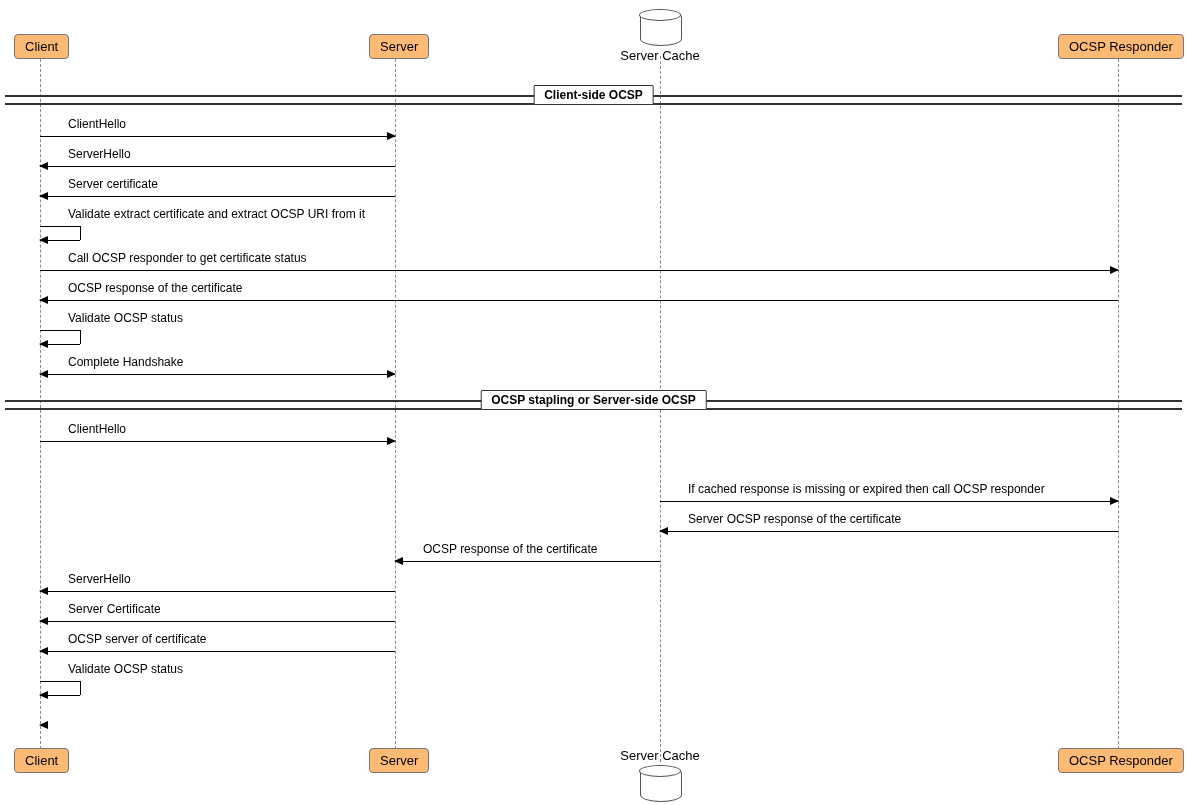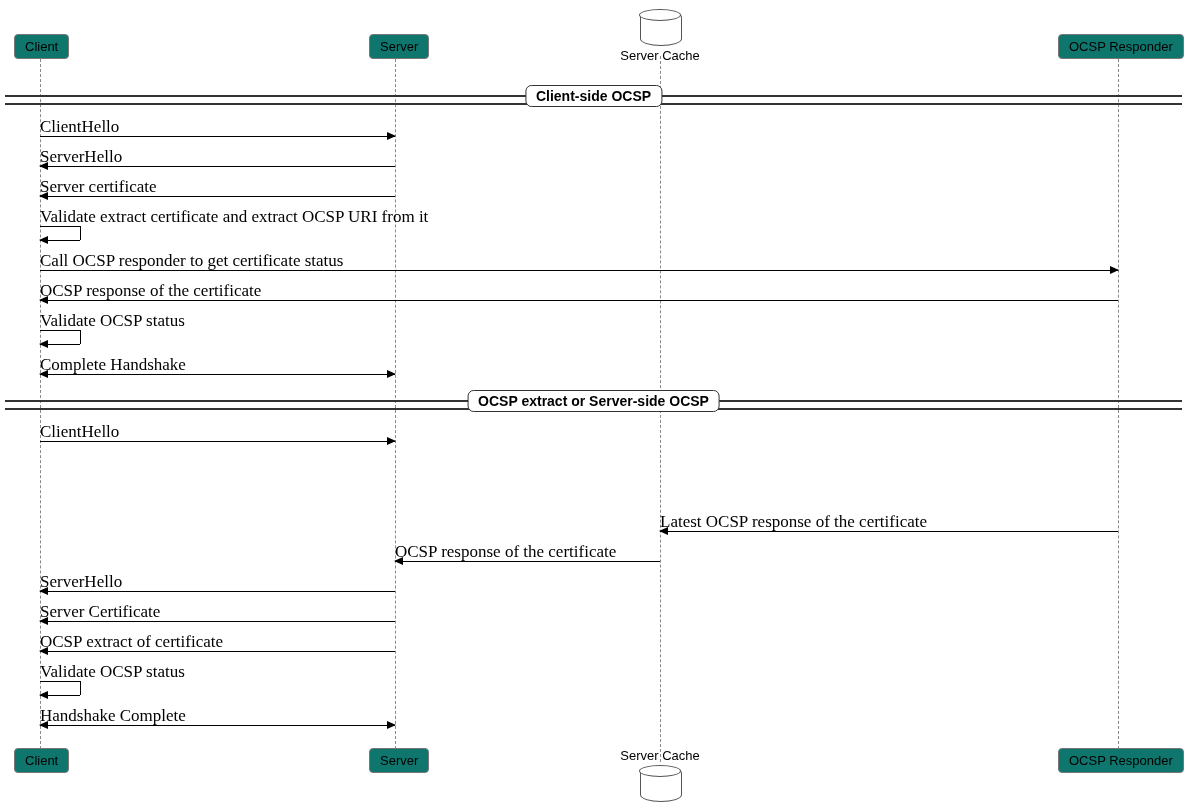"Client" .participant-box { background: #0f766e -> #fdba74 }
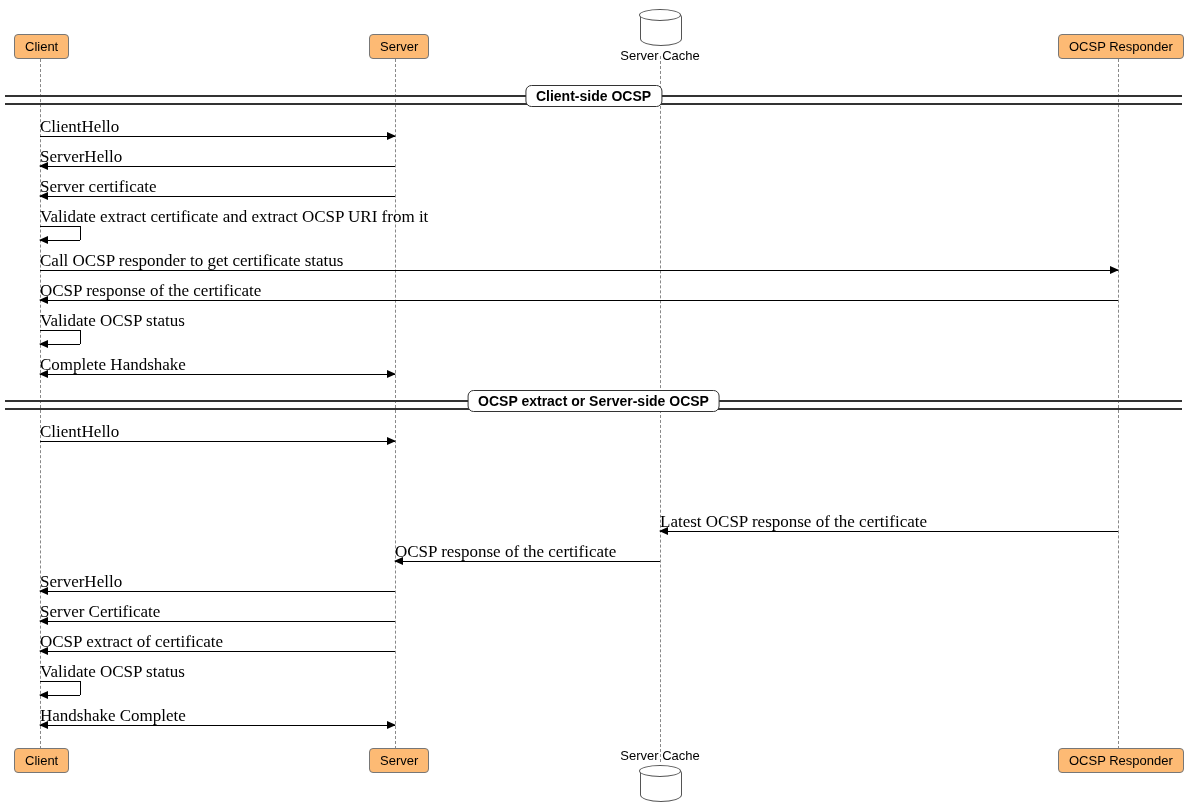"Client-side OCSP" .divider-label { border-radius: 6px -> 1px; font-size: 14px -> 12px }
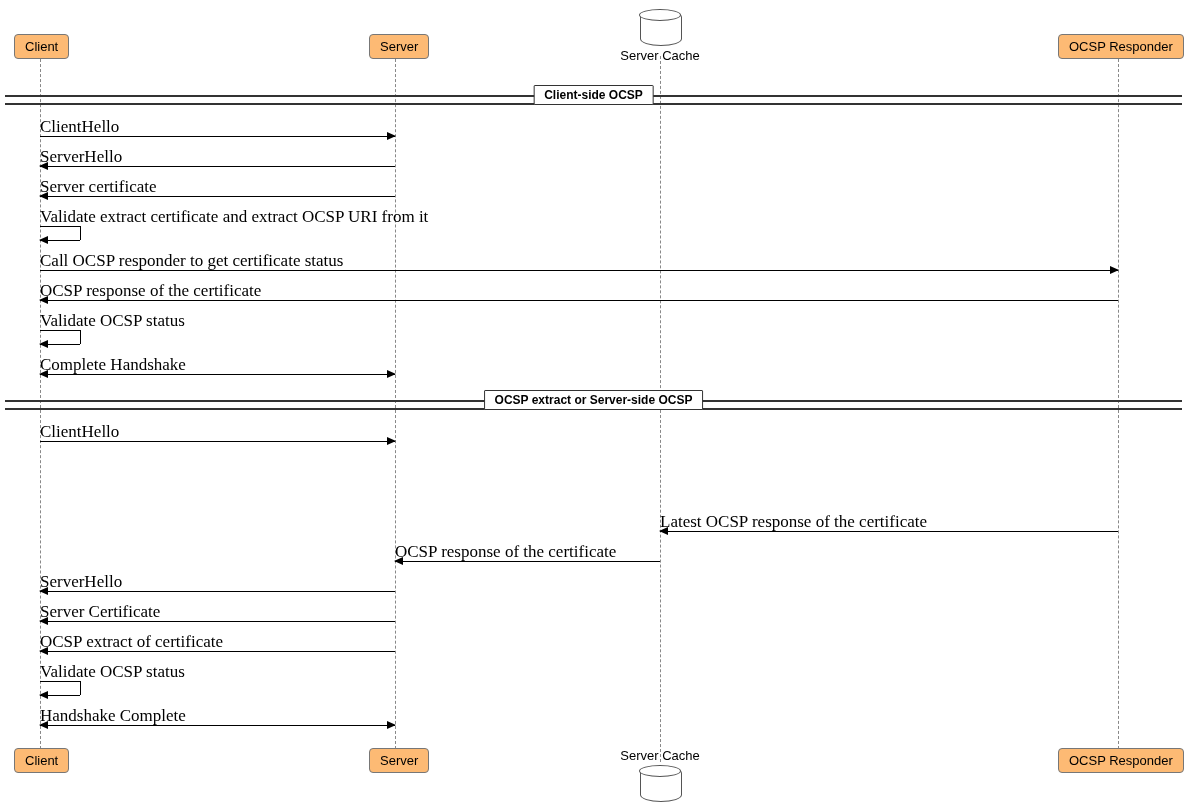"ClientHello" .msg-label { font-family: Liberation Serif, serif -> none; font-size: 17px -> 12px; left: 0 -> 28px }
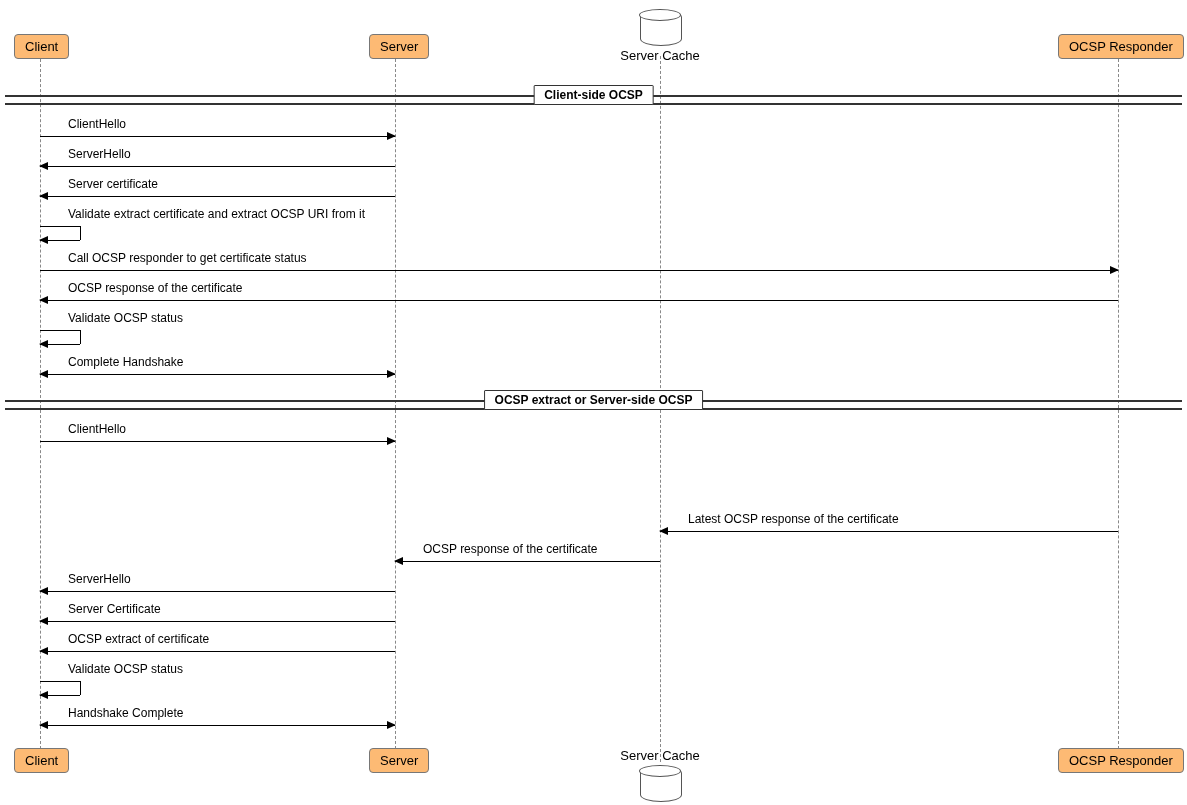"OCSP extract or Server-side OCSP" div.divider-label { text: extract -> stapling }
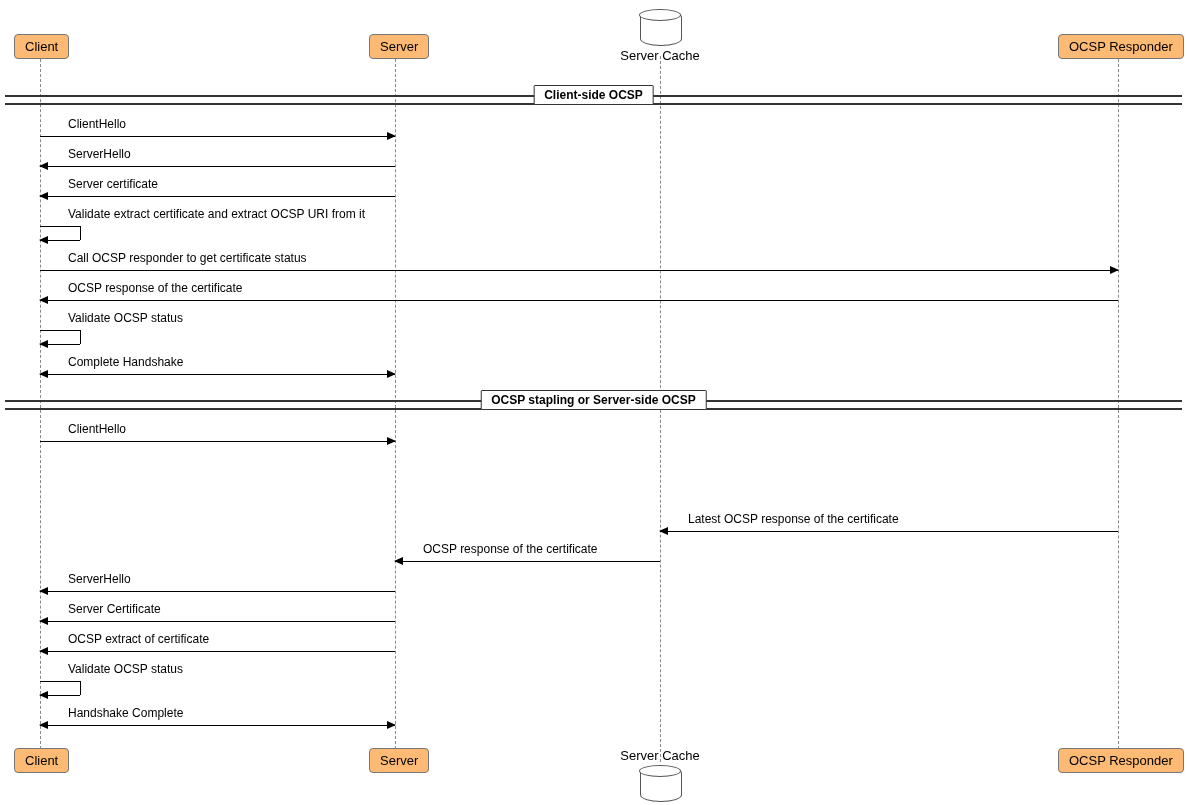"If cached response is missing" div.msg { html: none -> <div> <div></div> <div>If cached response is missing or expired then call OCSP responder</div> </div> }
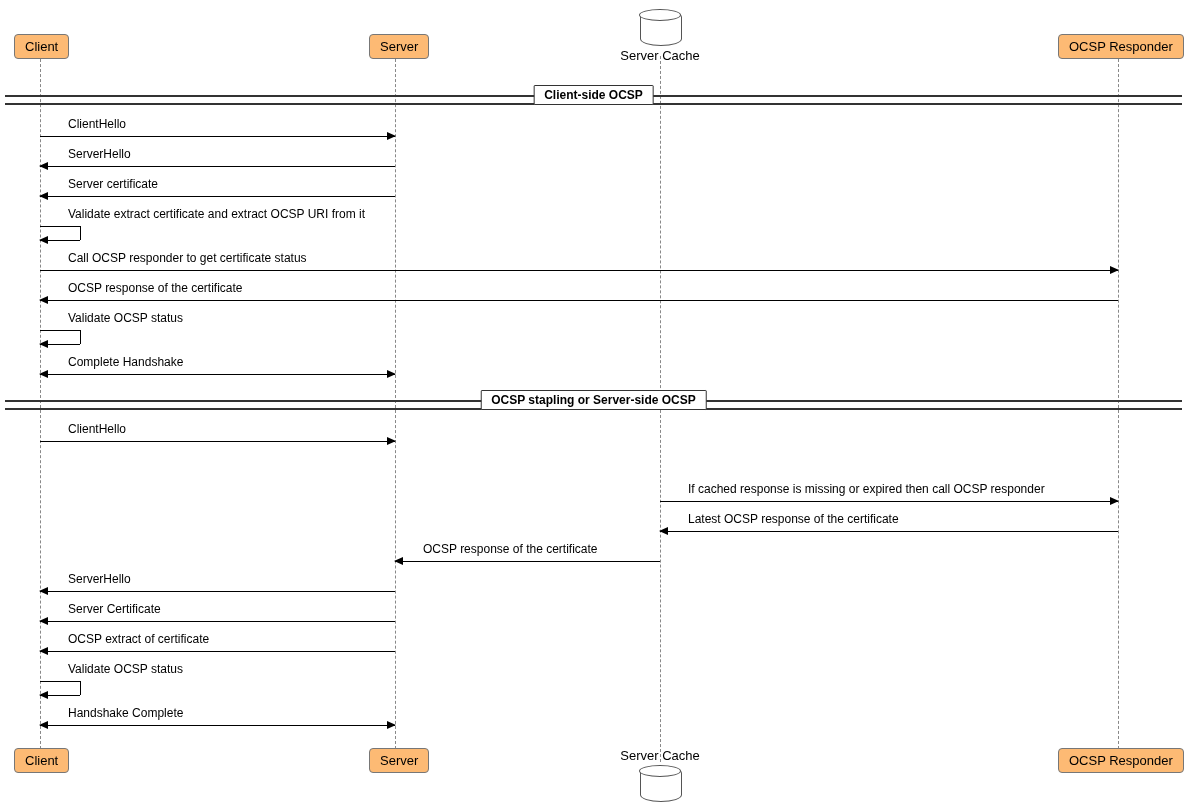"Latest OCSP response of the" div.msg-label { text: Latest -> Server }
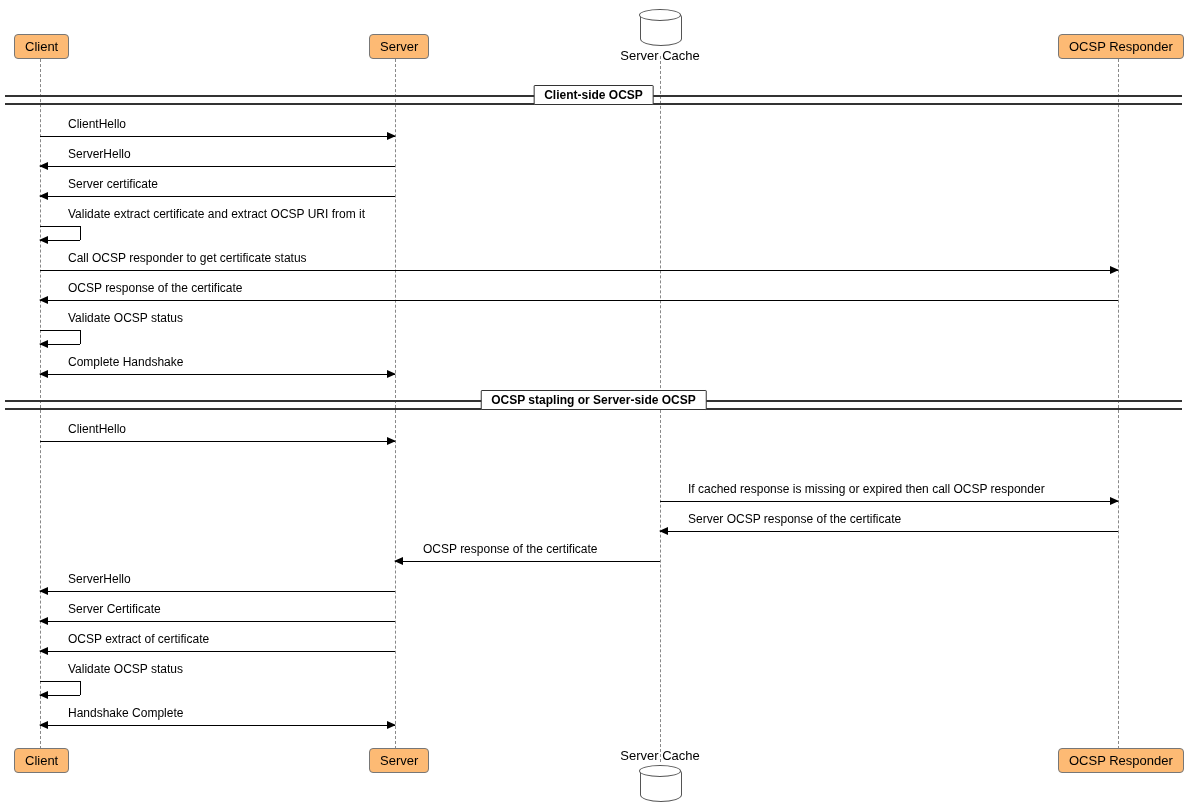"OCSP extract of certificate" div.msg-label { text: extract -> server }
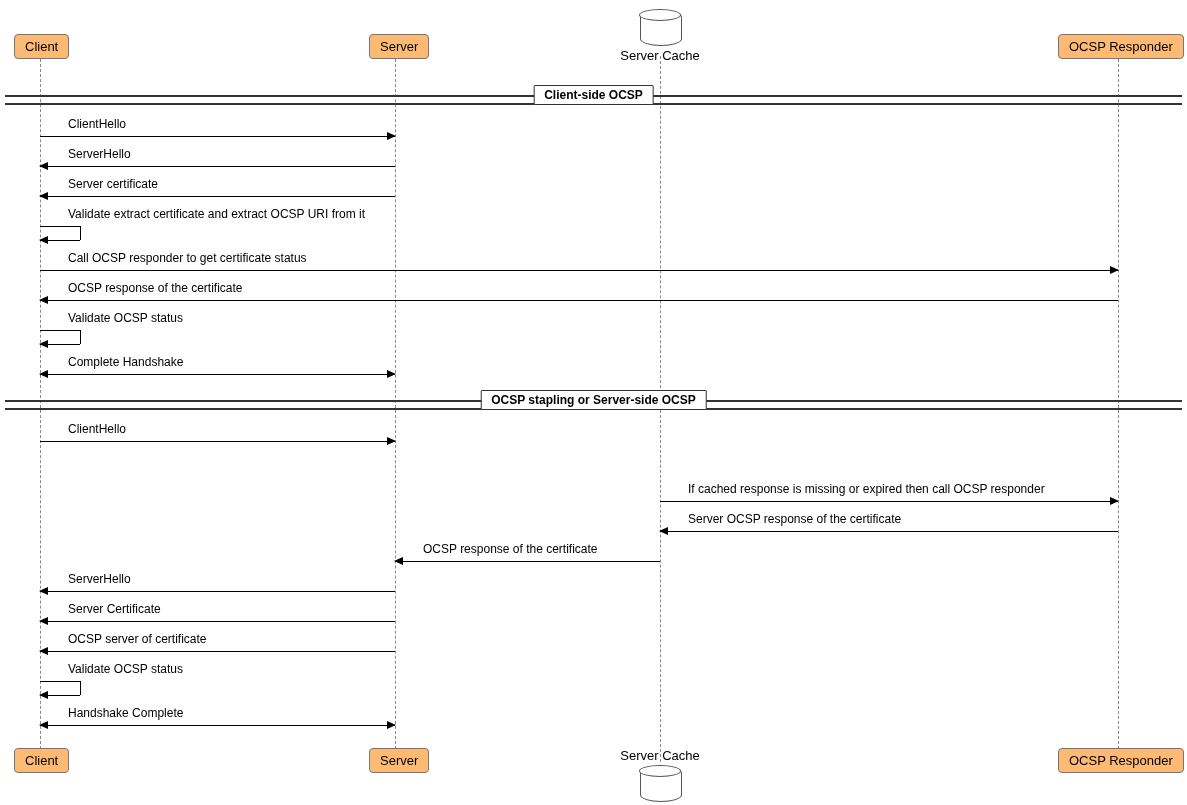"Handshake Complete" div.msg { html: <div> <div></div> <div>Handshake Complete</div> </div> -> none }
